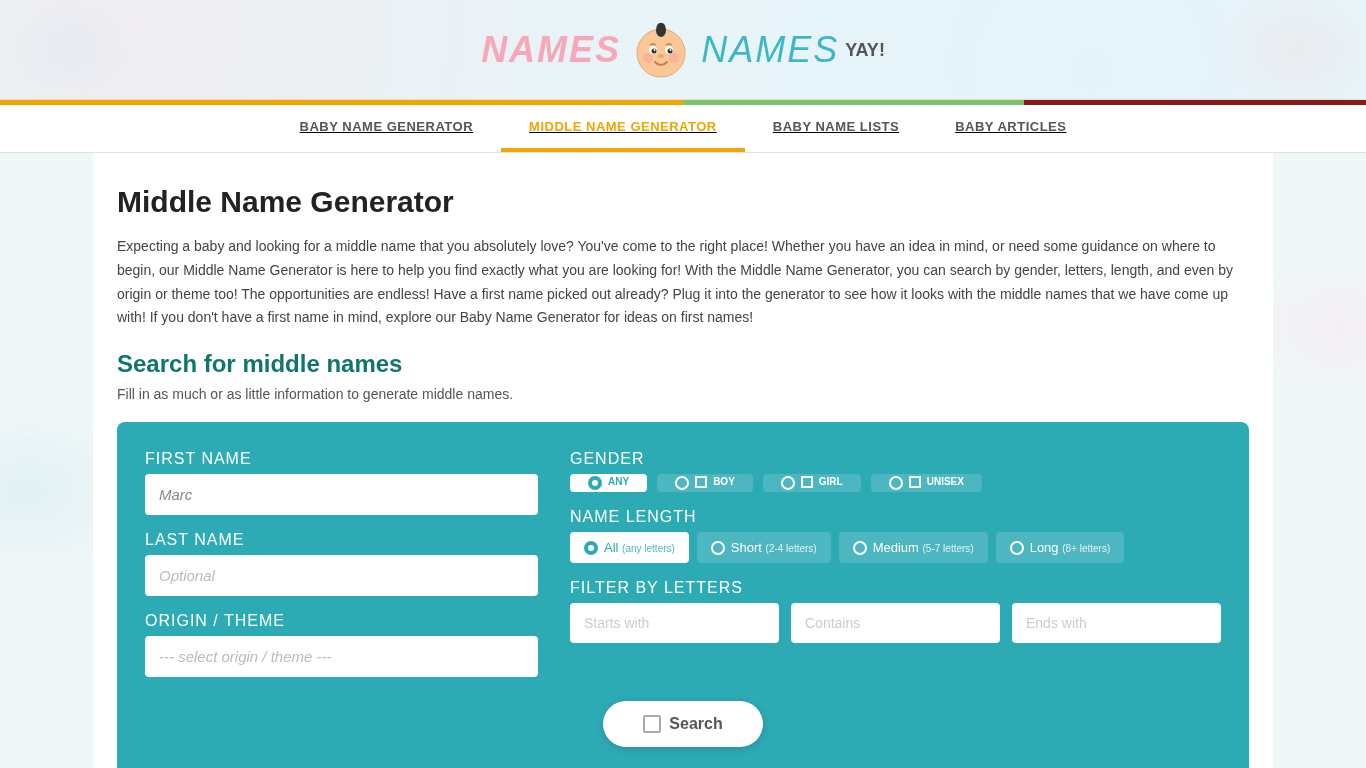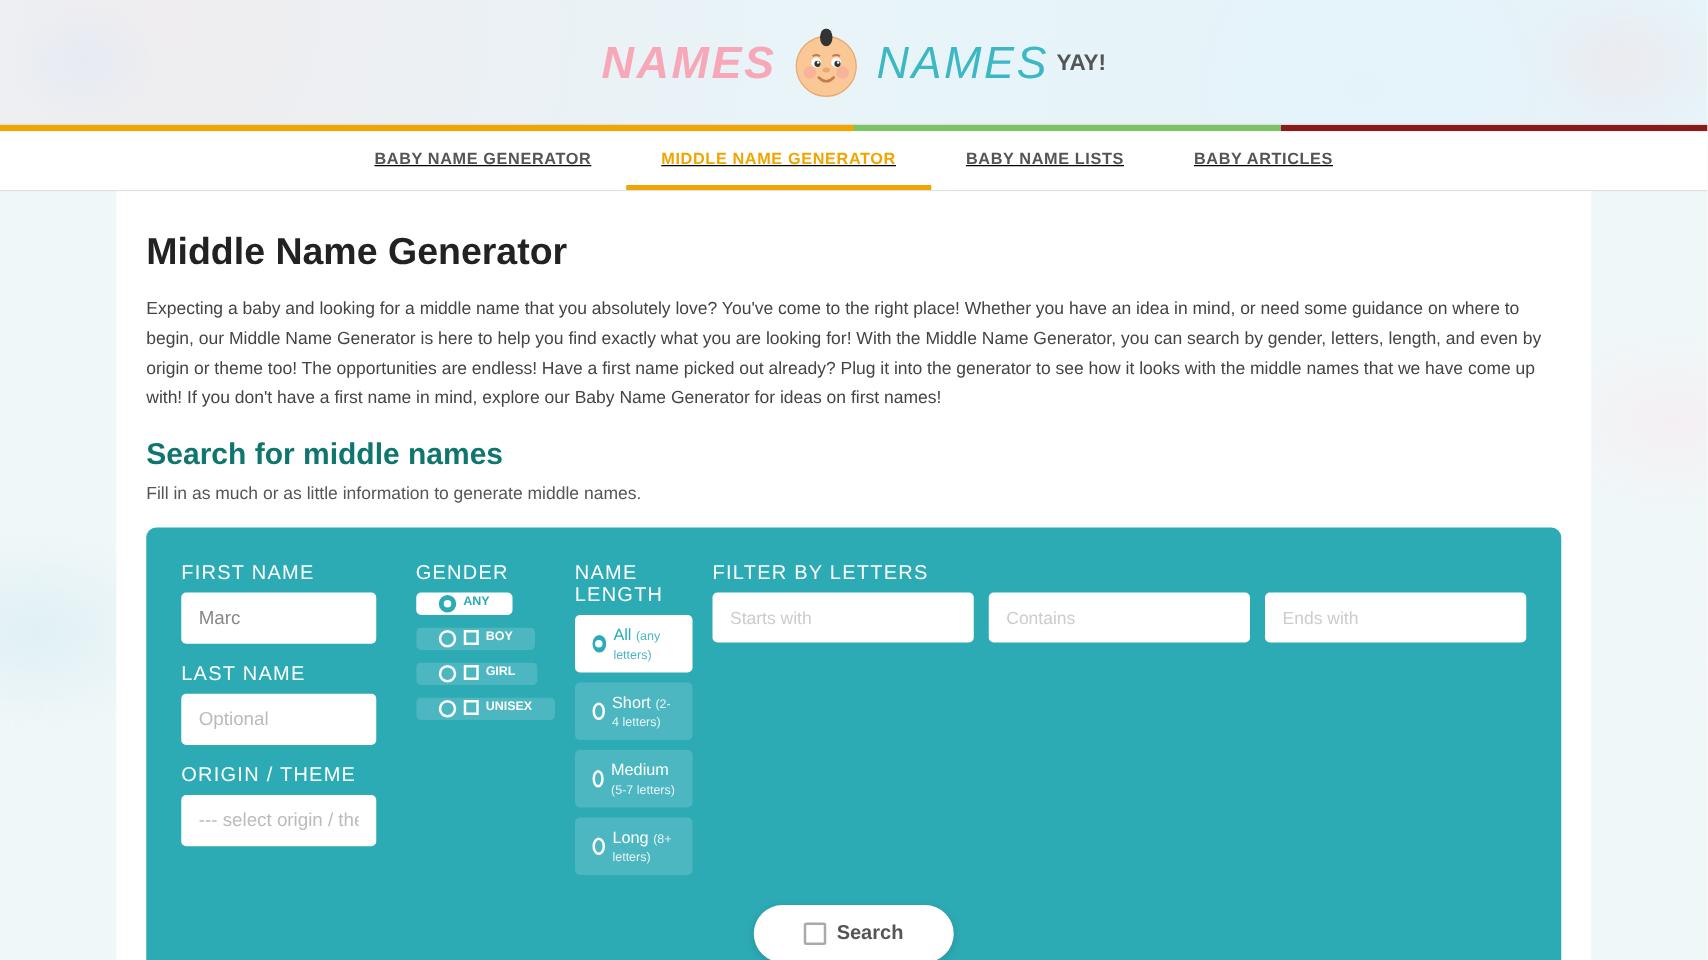"GENDER" .form-right { flex-direction: row -> column }
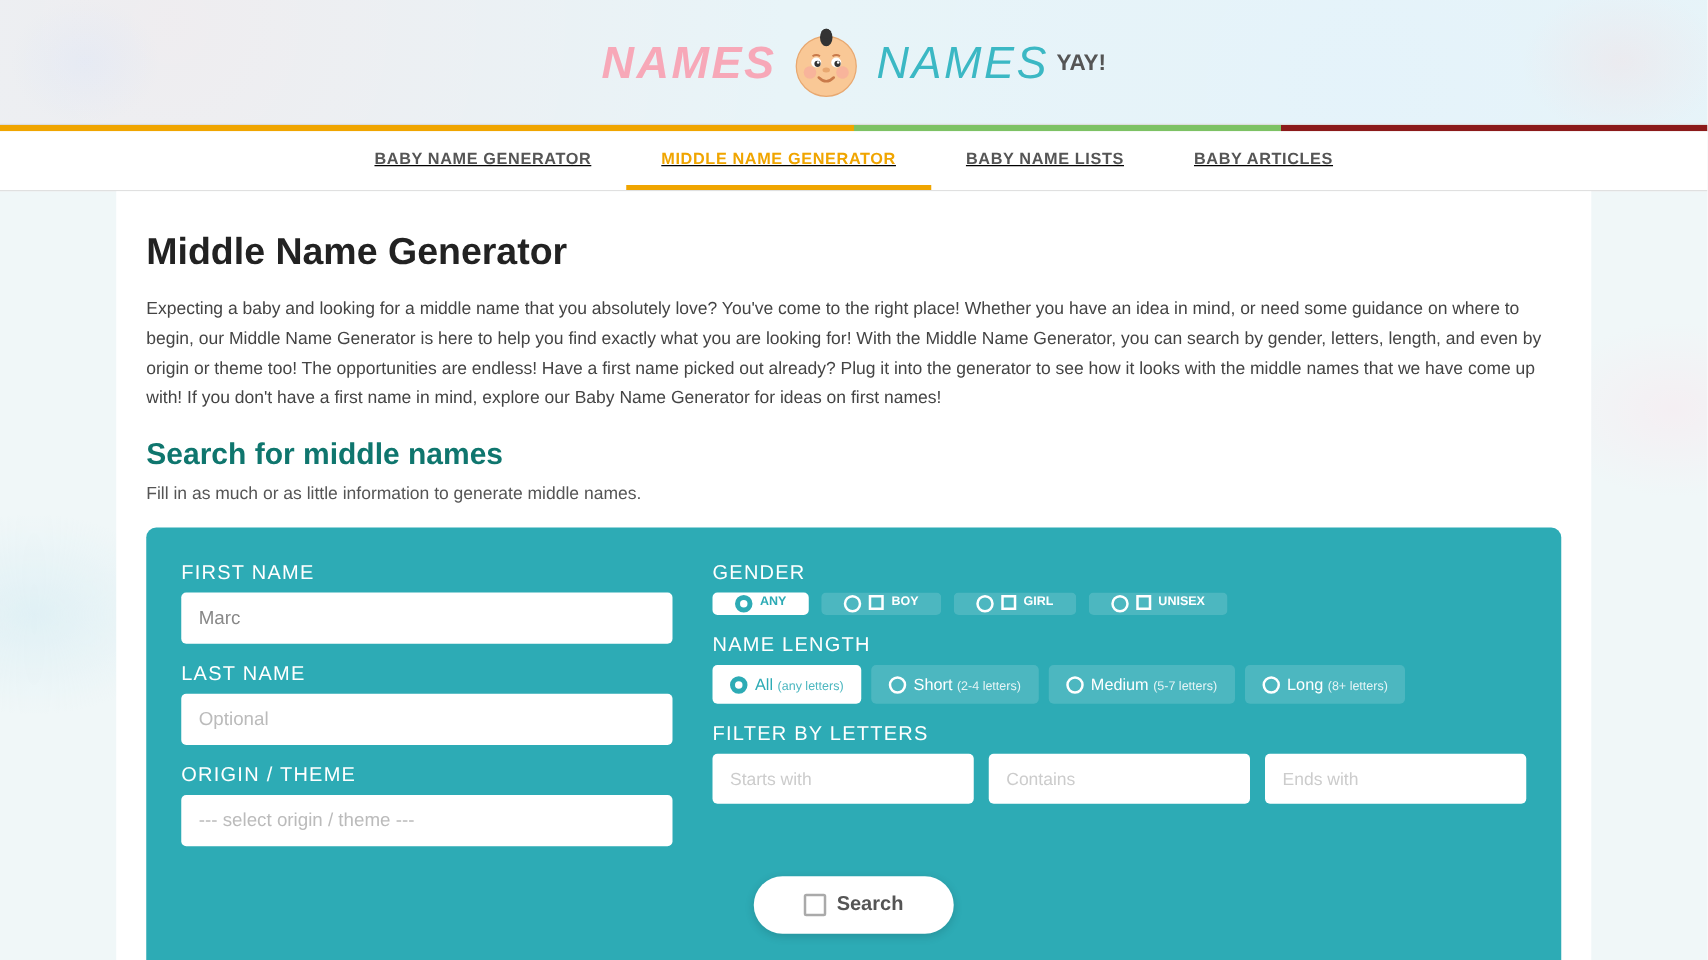"Marc" .text-input { font-style: none -> italic }
